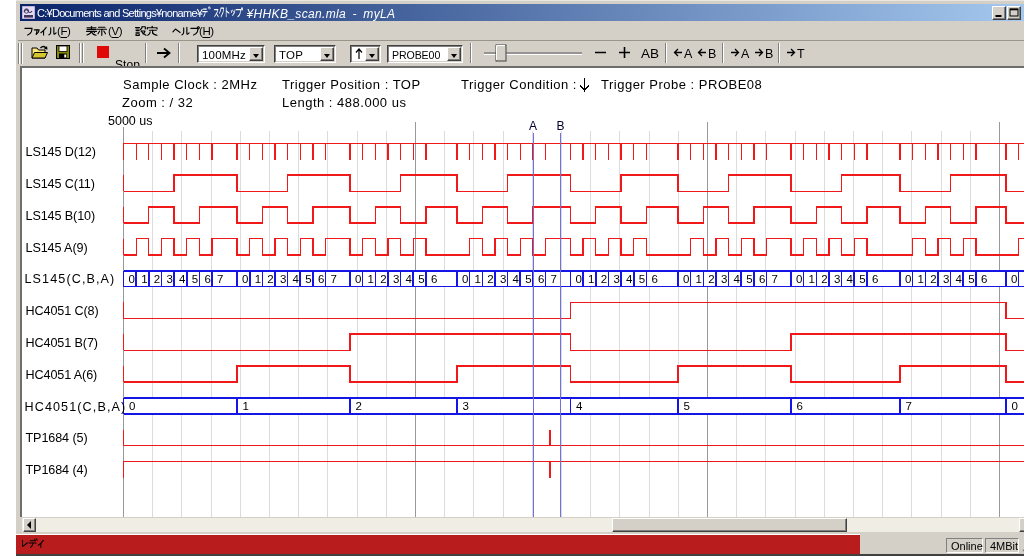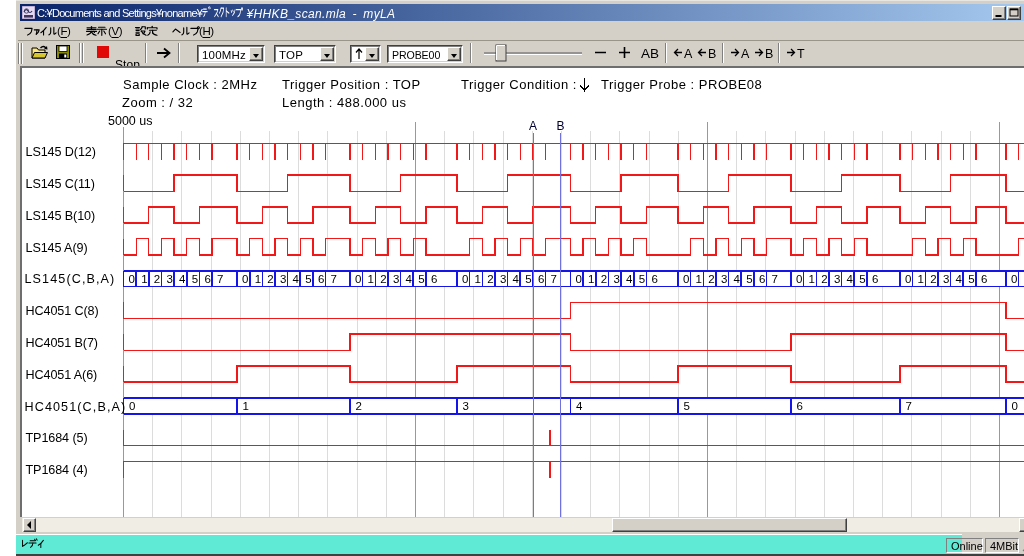"Online" #statusbar { background: #5eead4 -> #b91c1c; width: 946px -> 844px }
